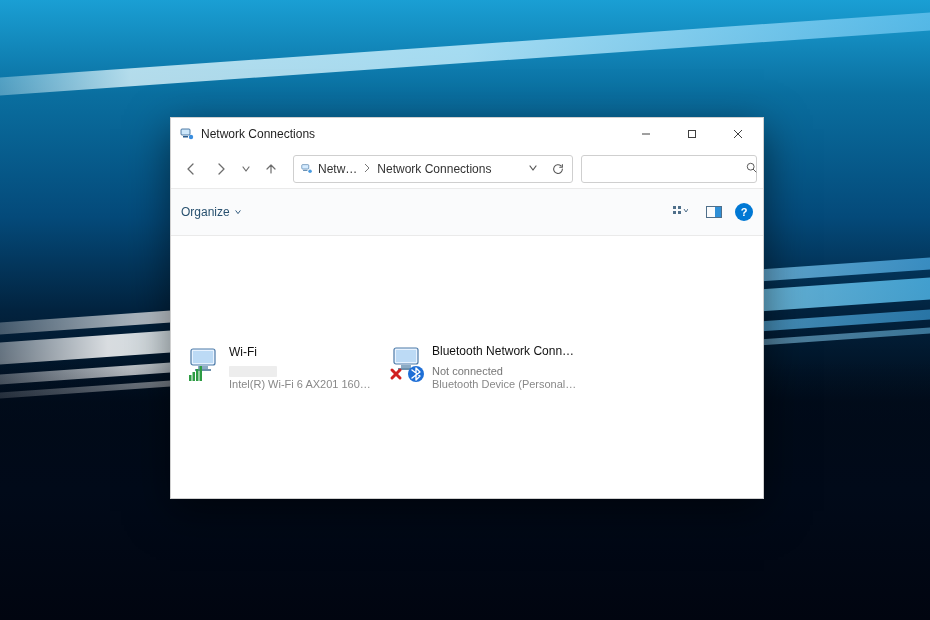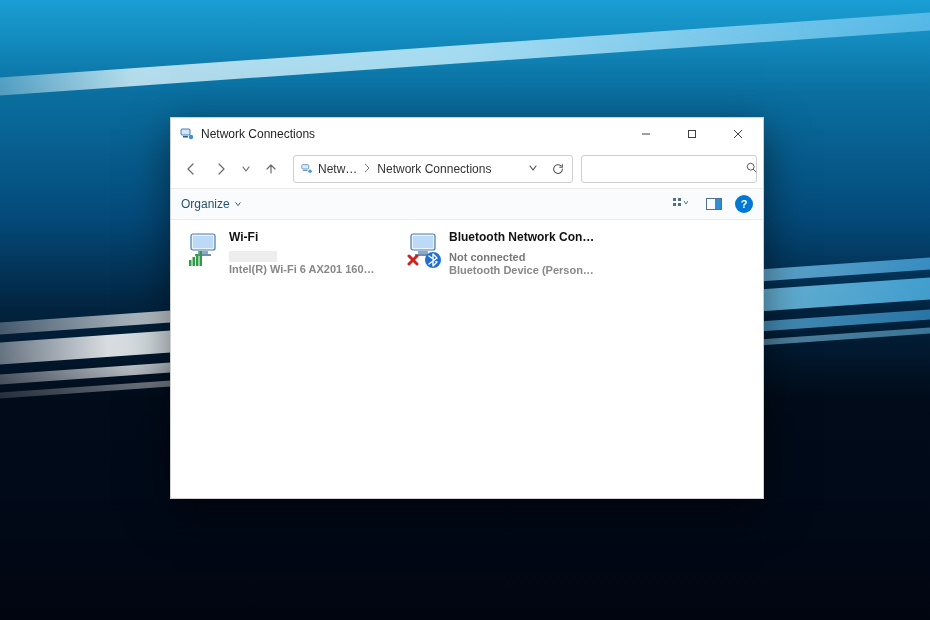"Organize" .toolbar { height: 32px -> 48px }
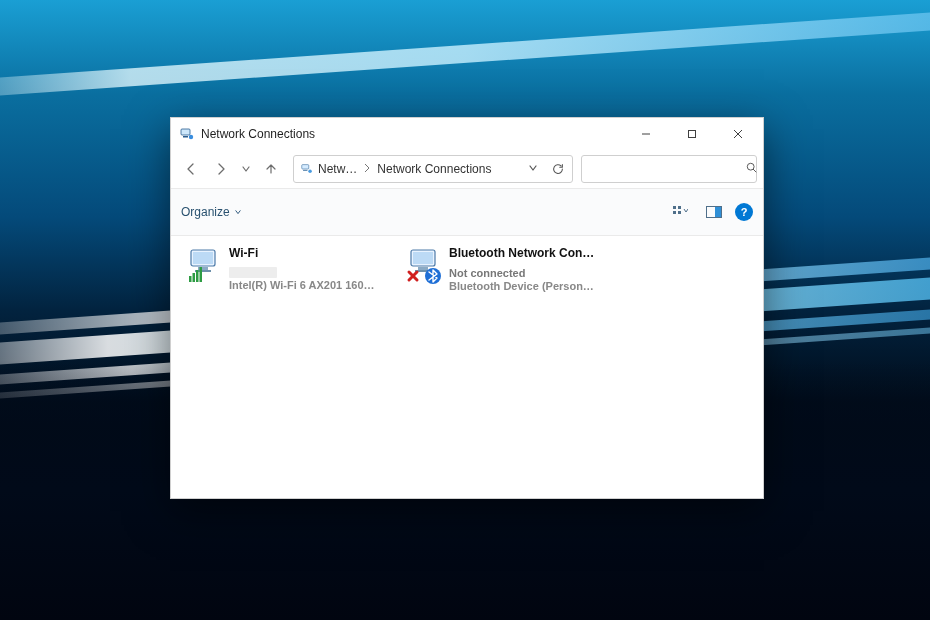"Wi-Fi" .content { align-items: flex-start -> center; font-weight: bold -> none; gap: 28px -> 11px }
